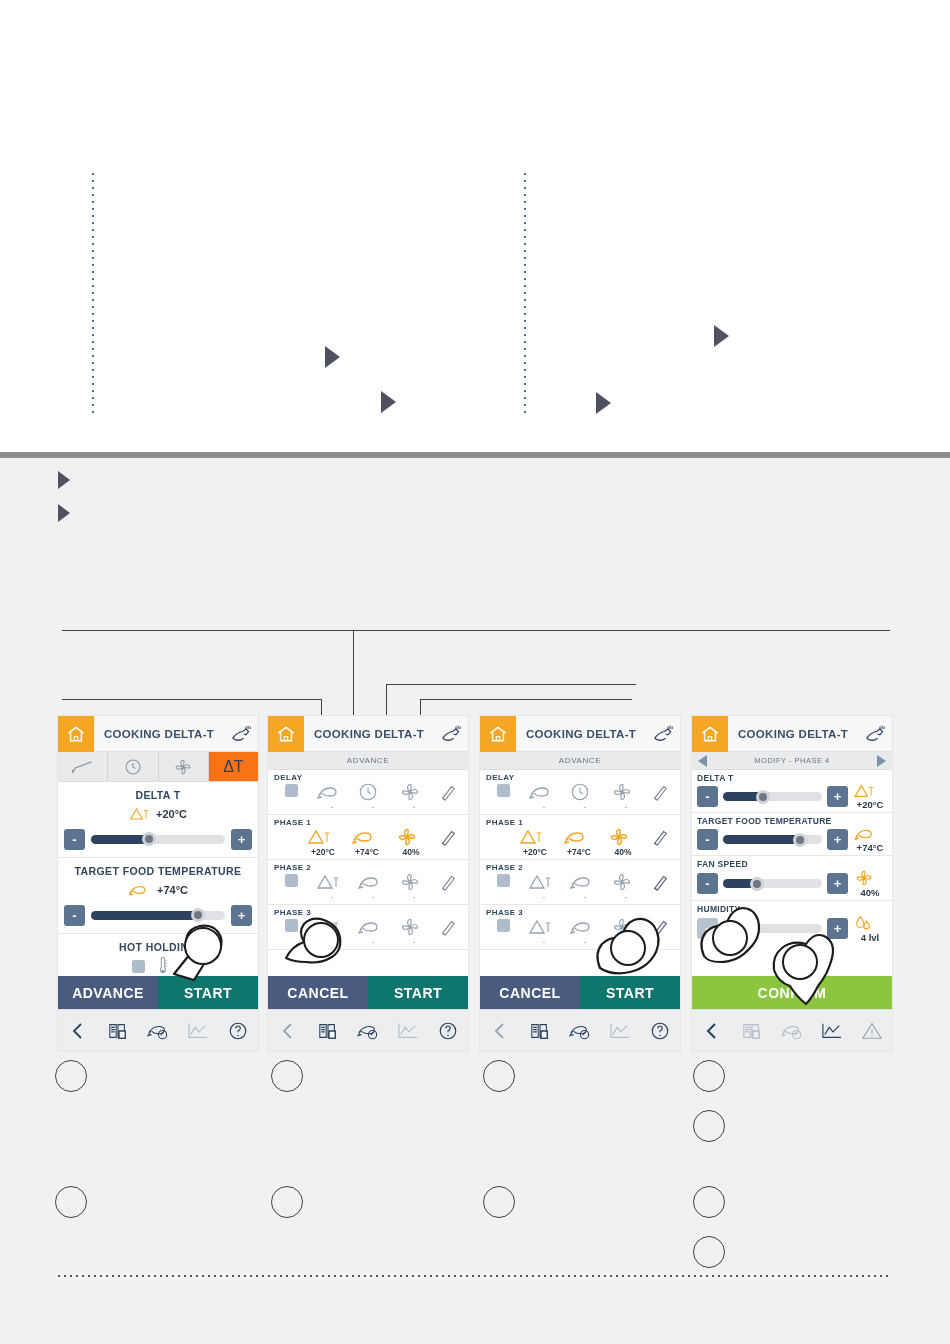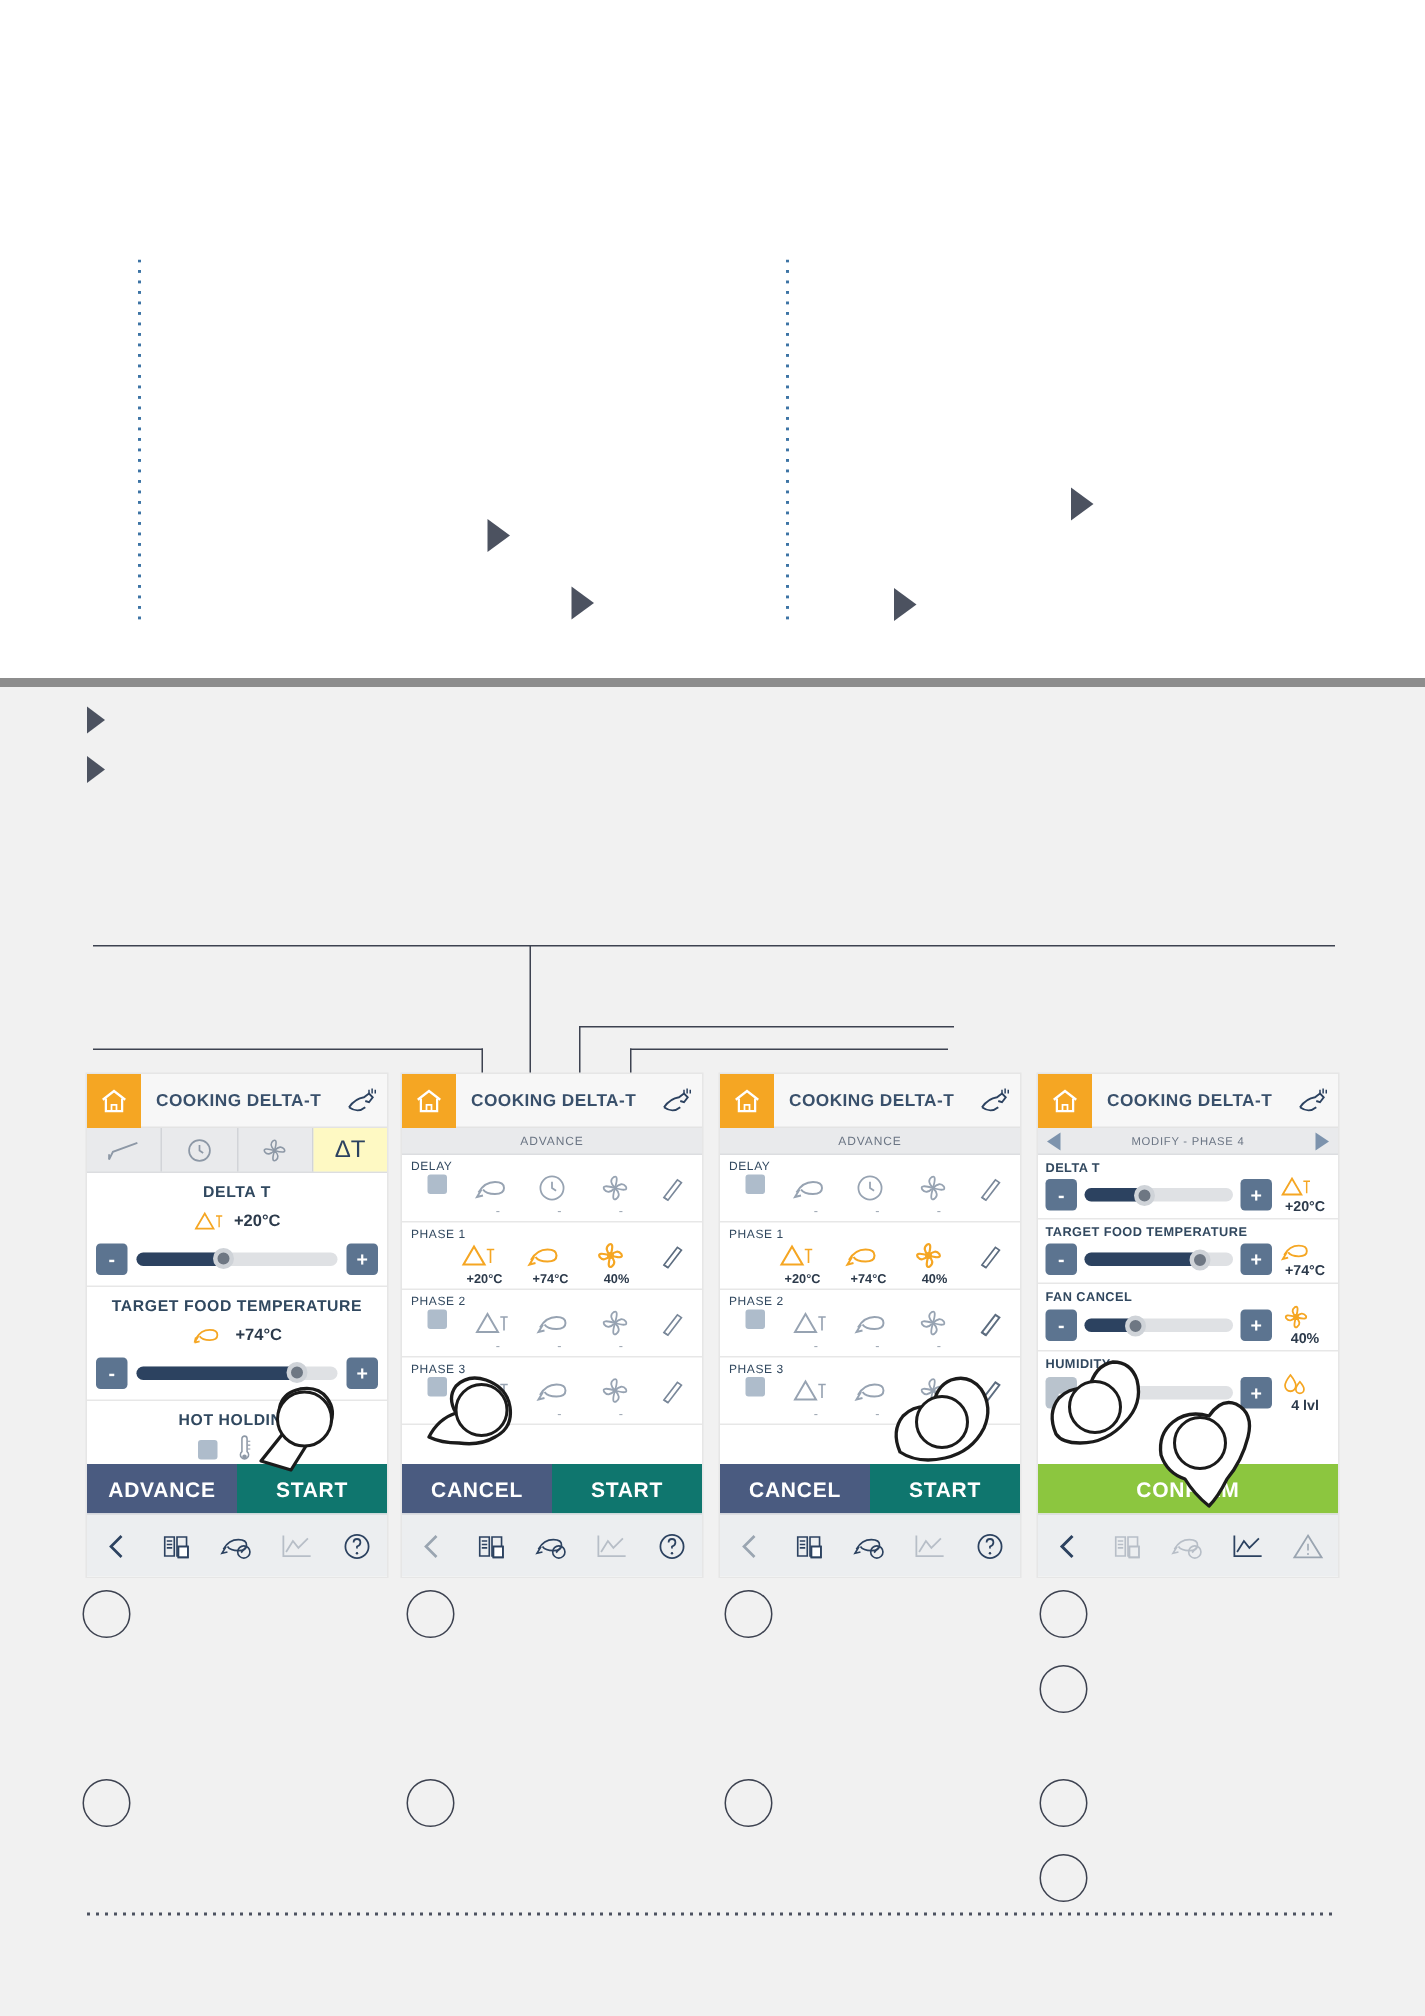"ΔT" .tabstrip .tab:last-child { background: #fef9c3 -> #f97316 }
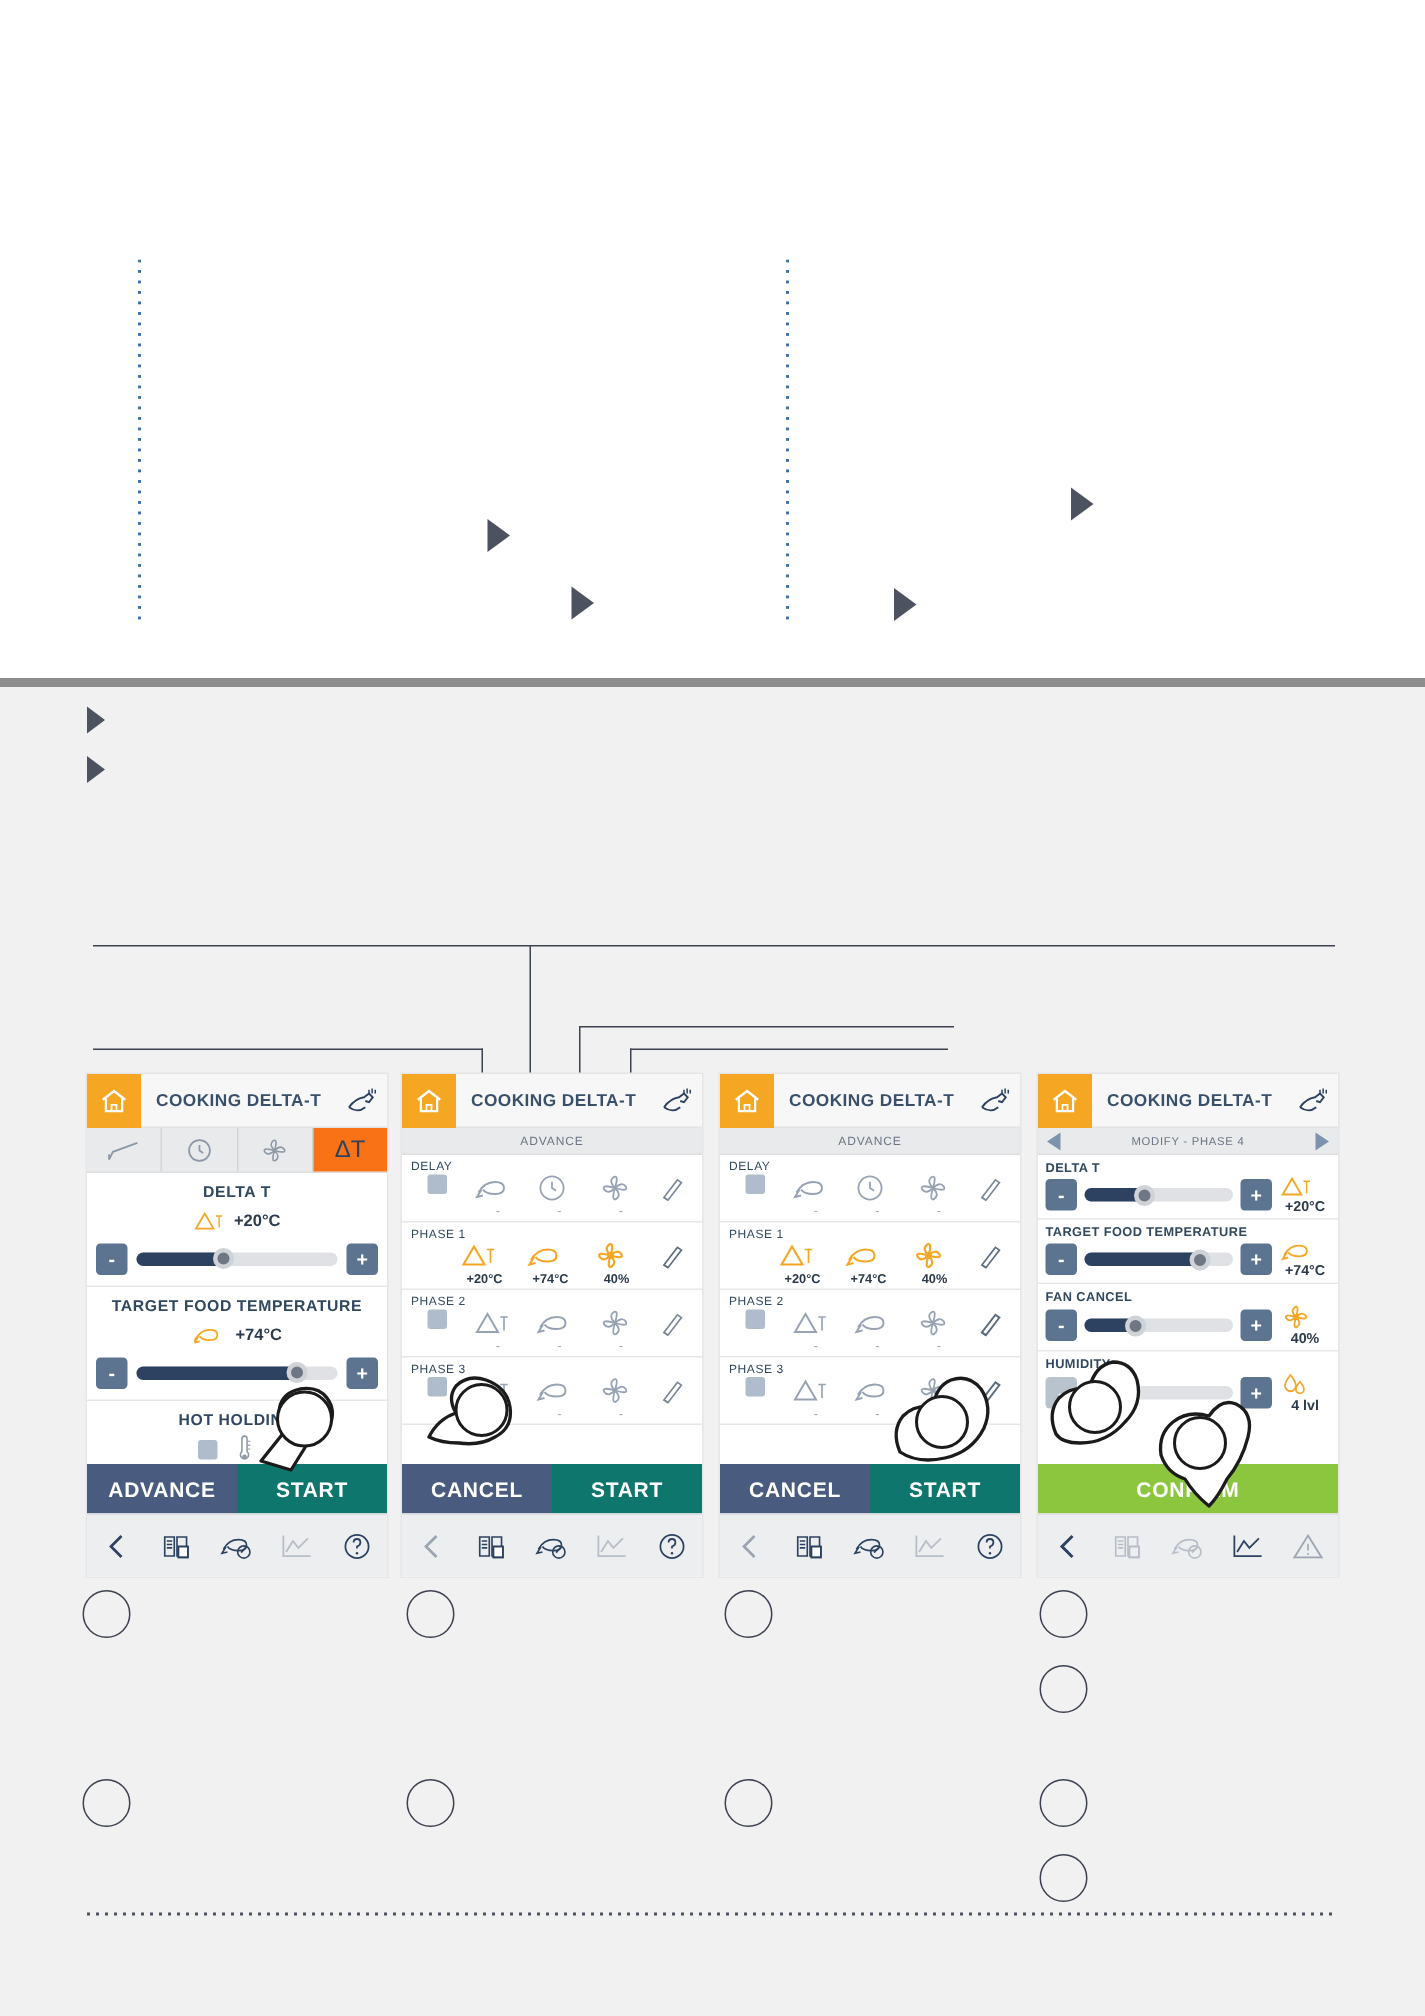"DELAY" .phase-label { font-weight: 400 -> 700 }
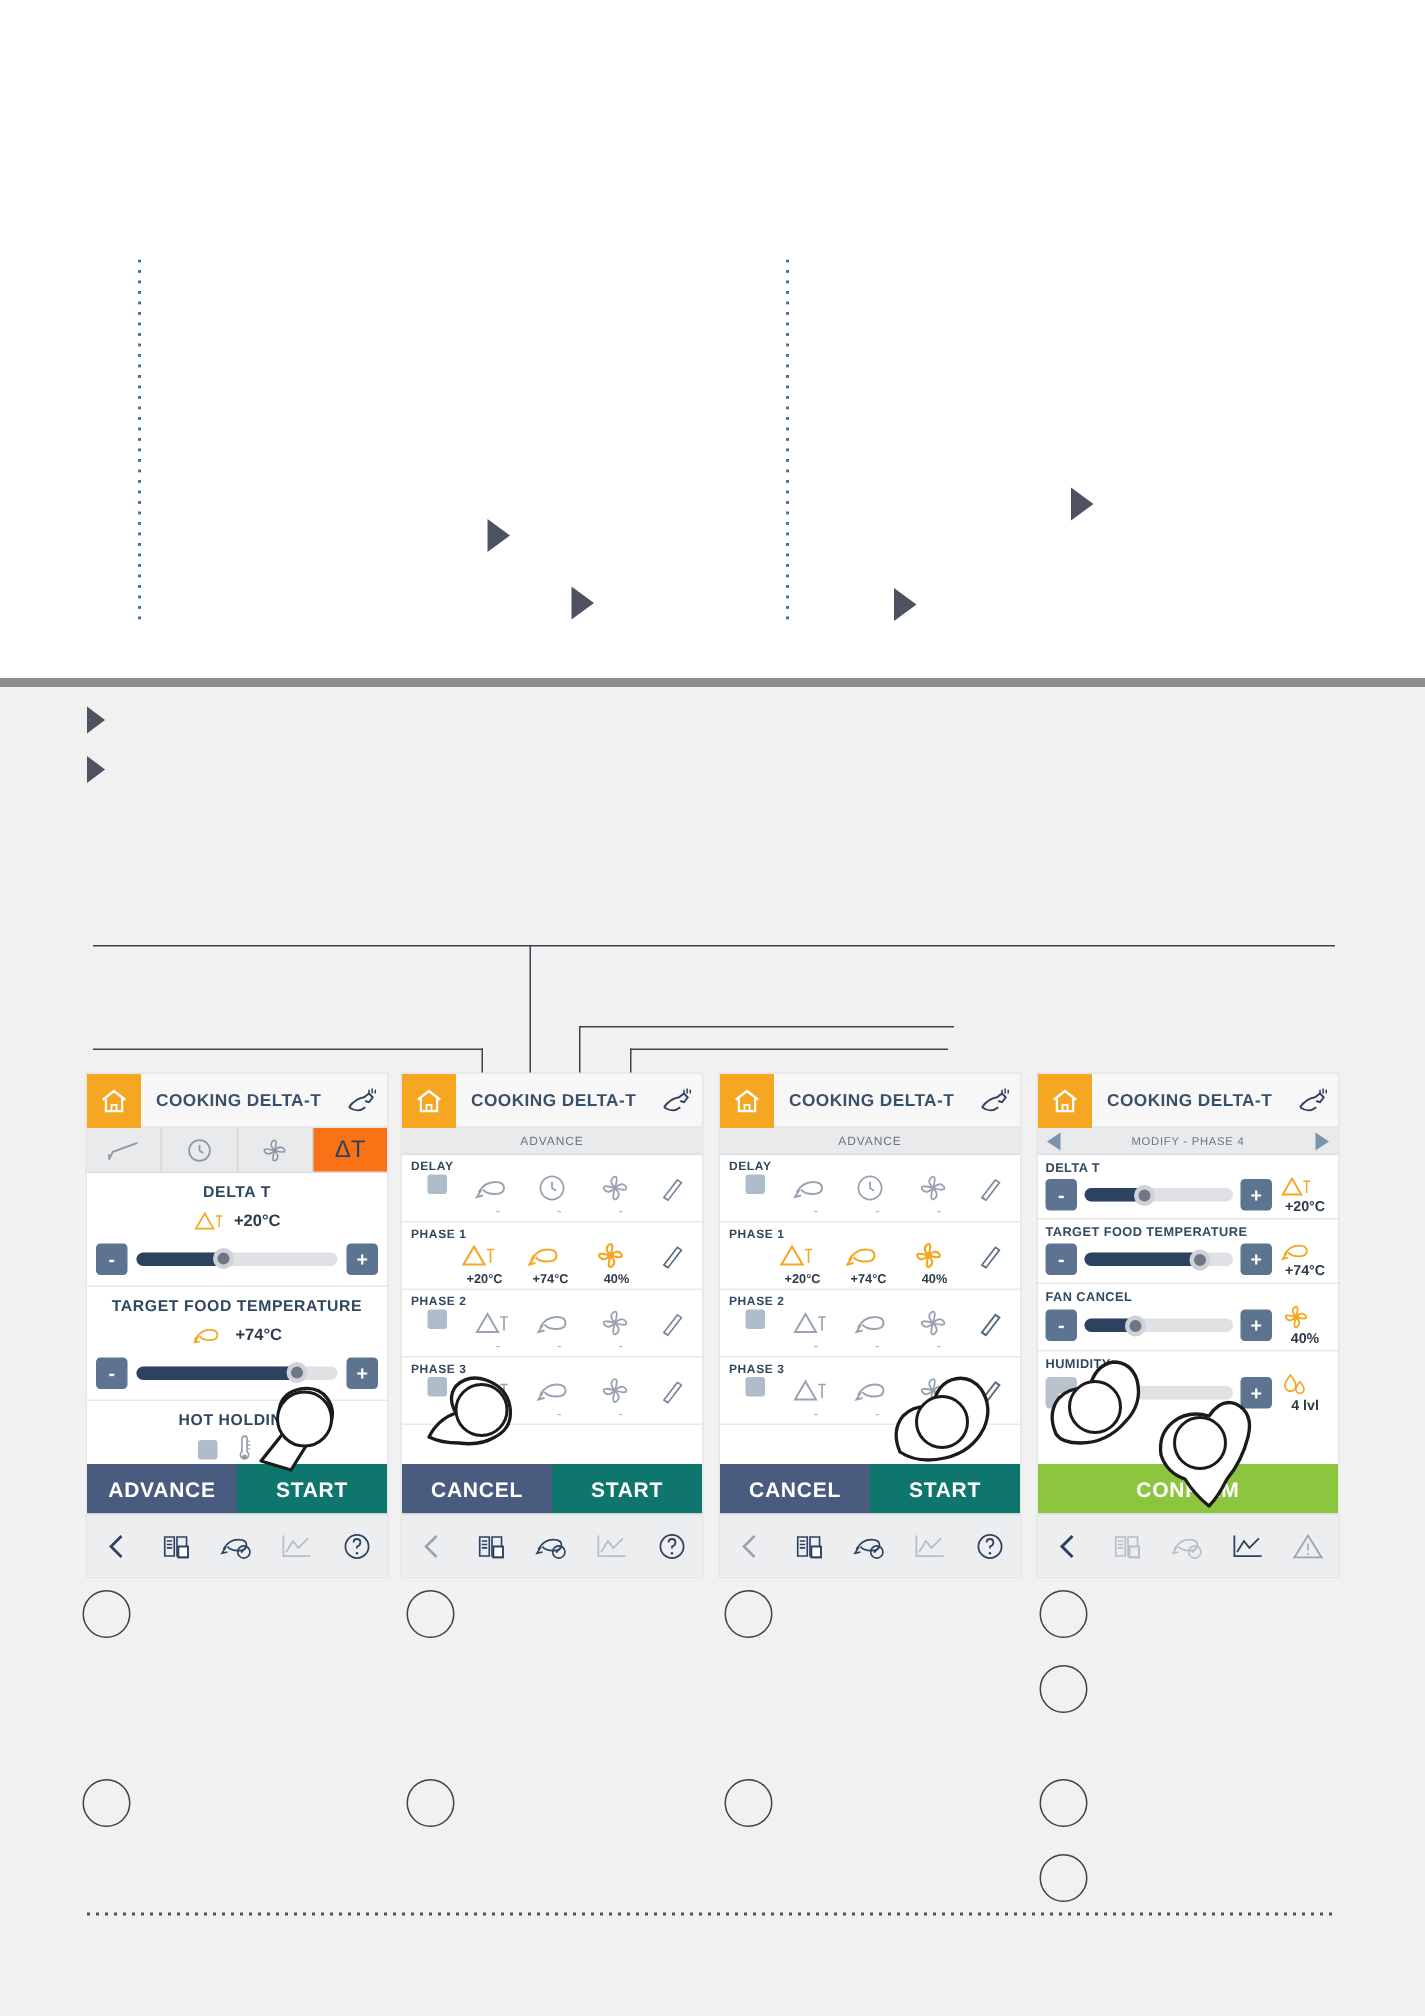"FAN CANCEL" div.p4label { text: CANCEL -> SPEED }
